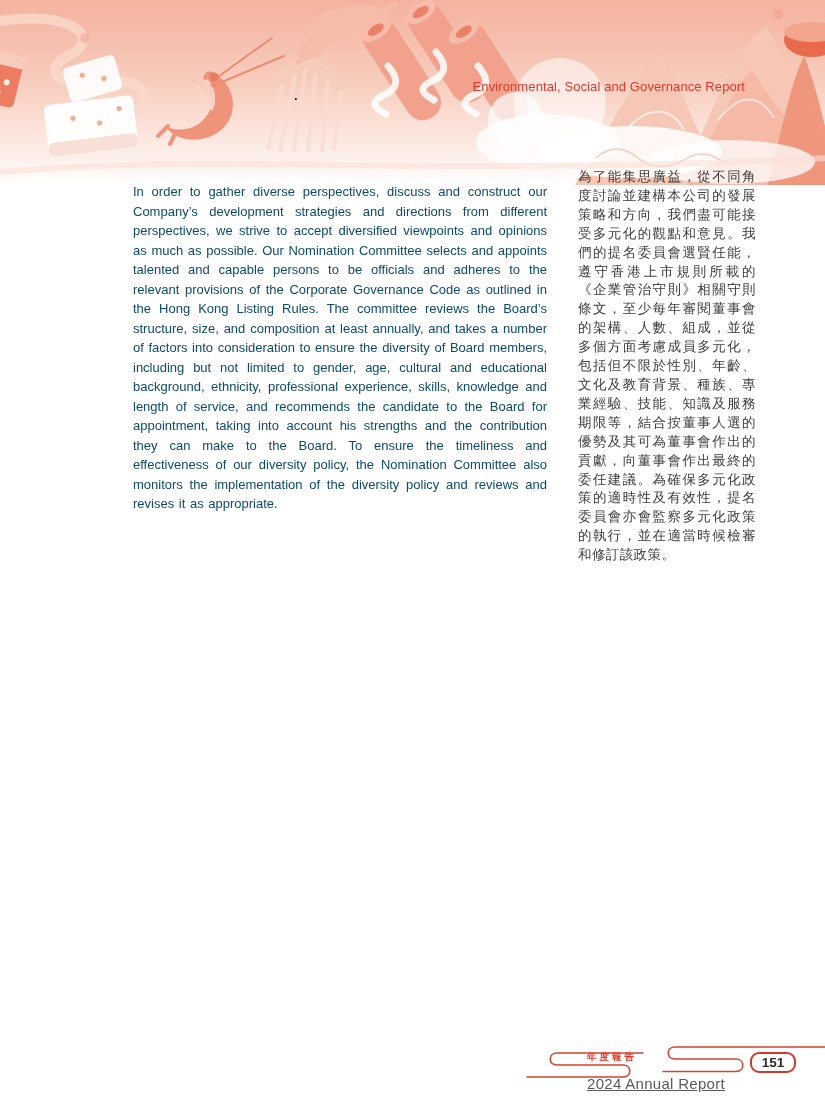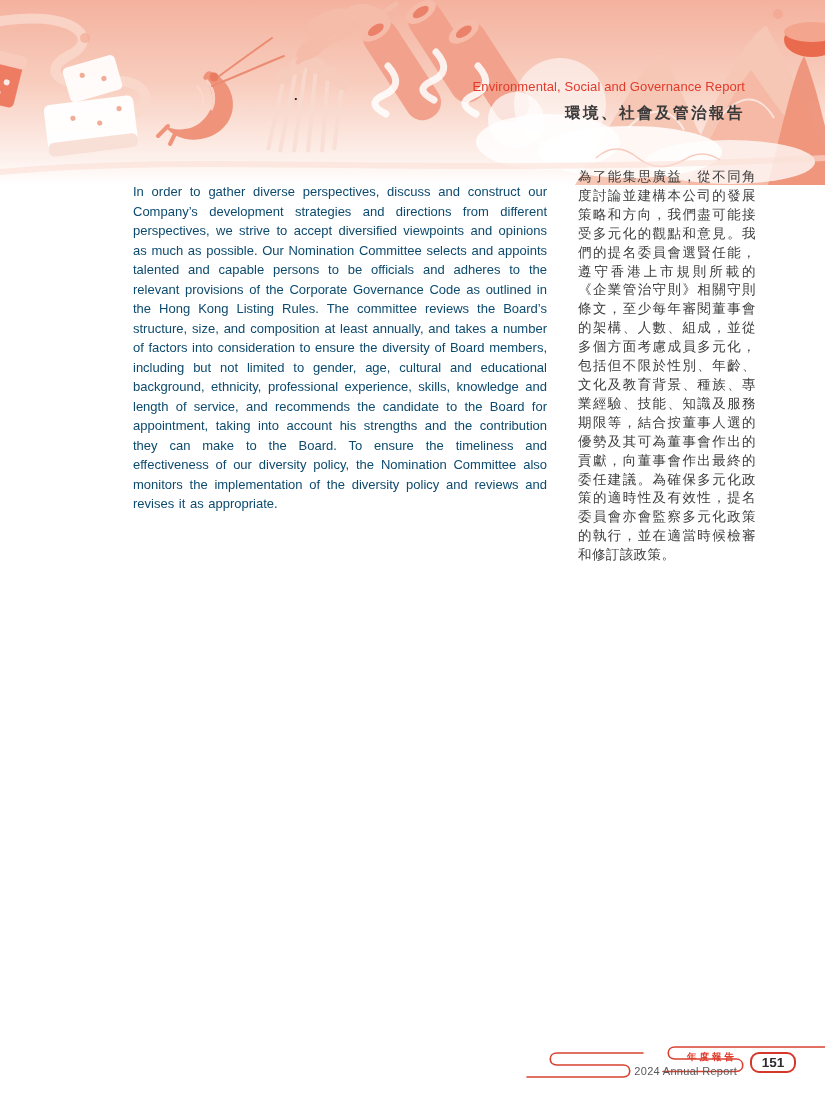"環境、社會及管治報告" div.title-zh { html: <div>環境、社會及管治報告</div> -> none }
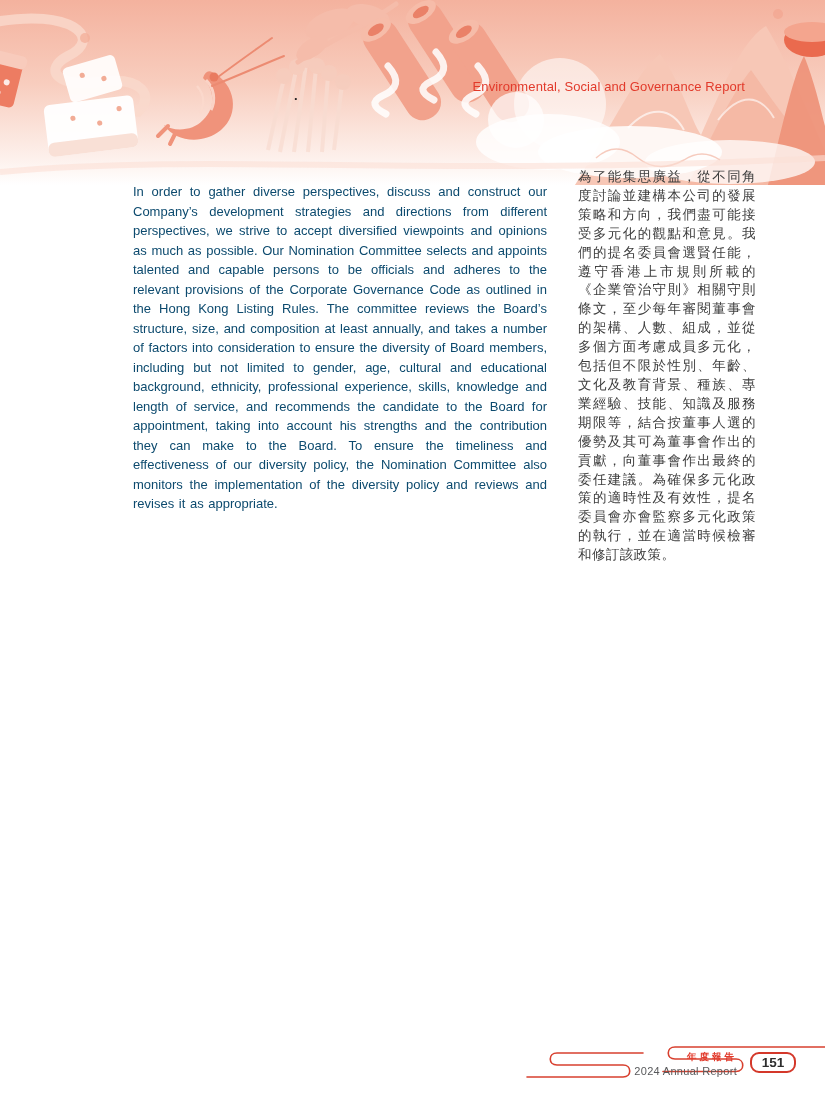"年度報告" .footer-labels { right: 88px -> 100px; text-align: right -> none }
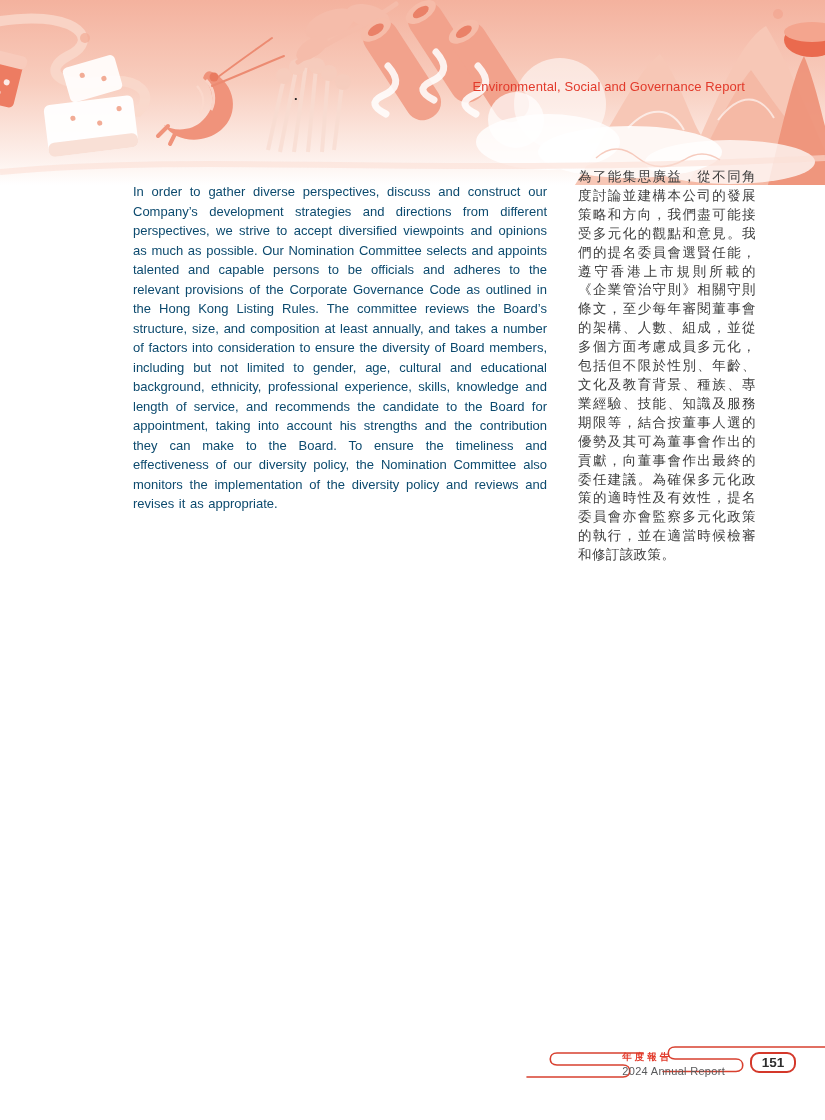"2024 Annual Report" .footer-en { font-size: 11px -> 15px; margin-top: 2px -> 14px; text-decoration: none -> underline }
